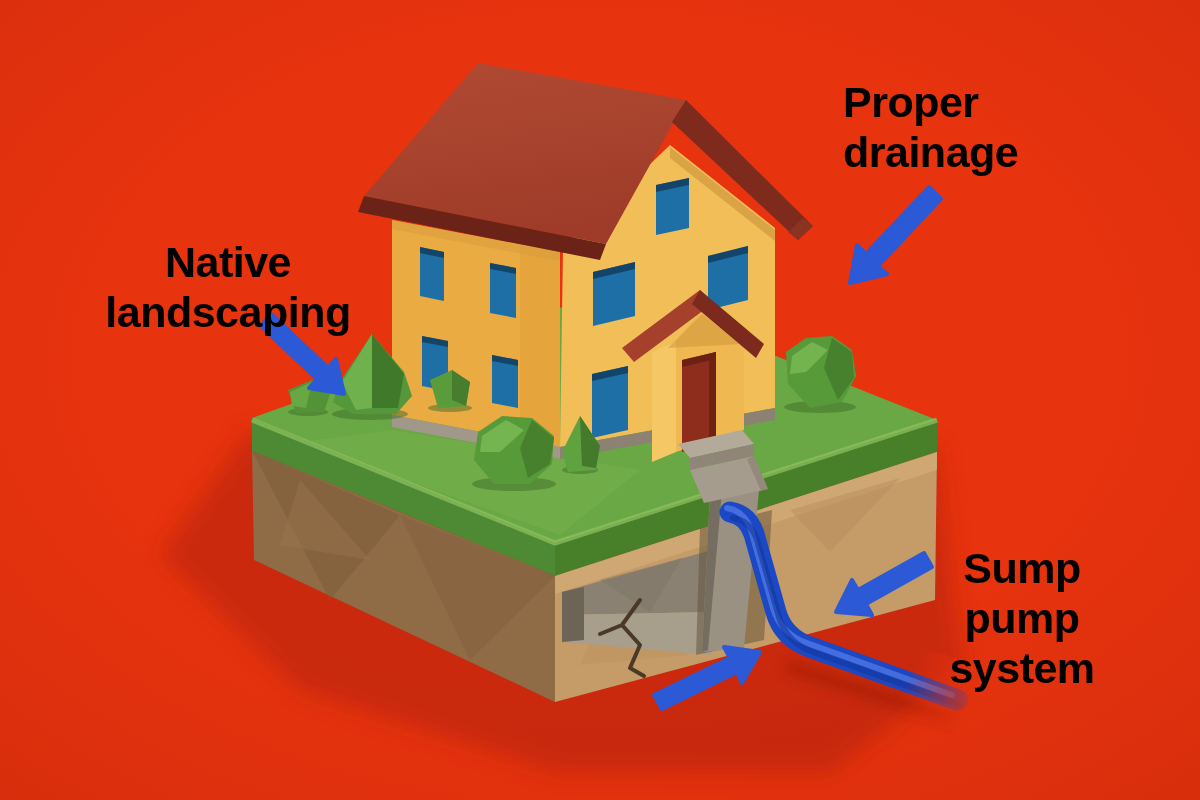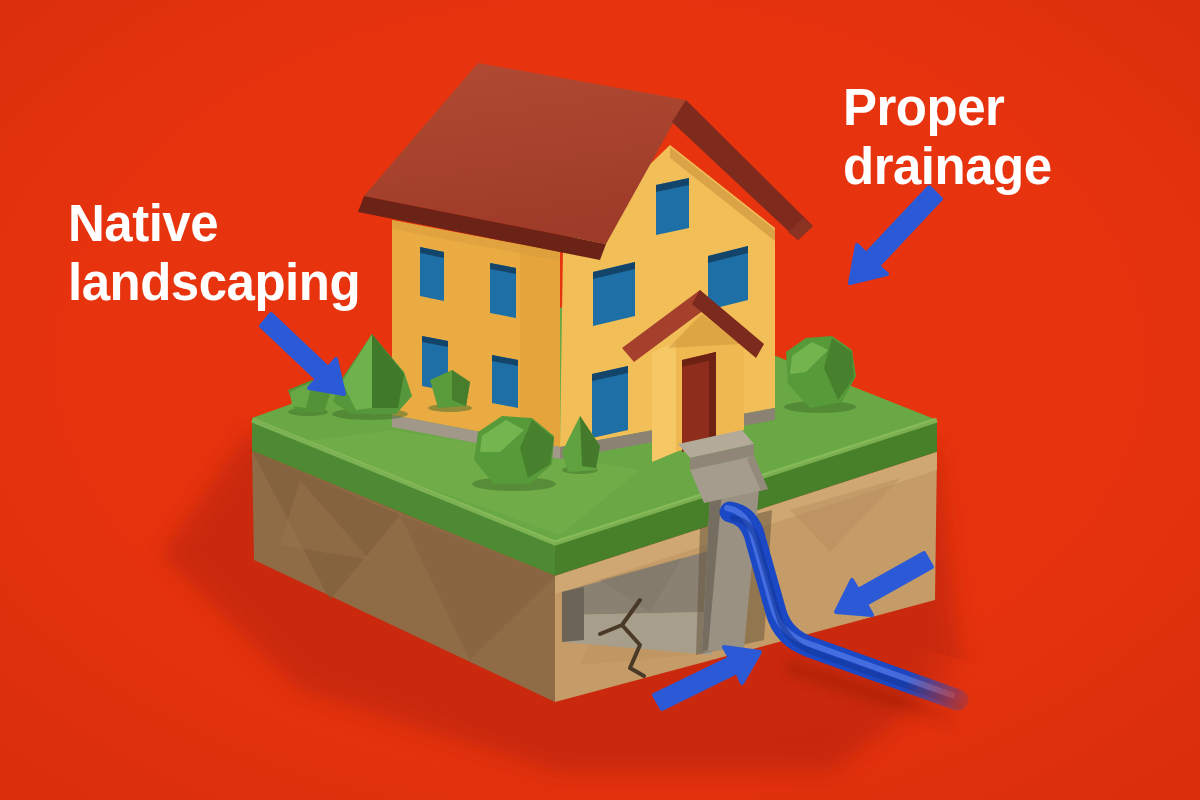"Proper" .label { color: #ffffff -> #000000; font-size: 51px -> 43px }
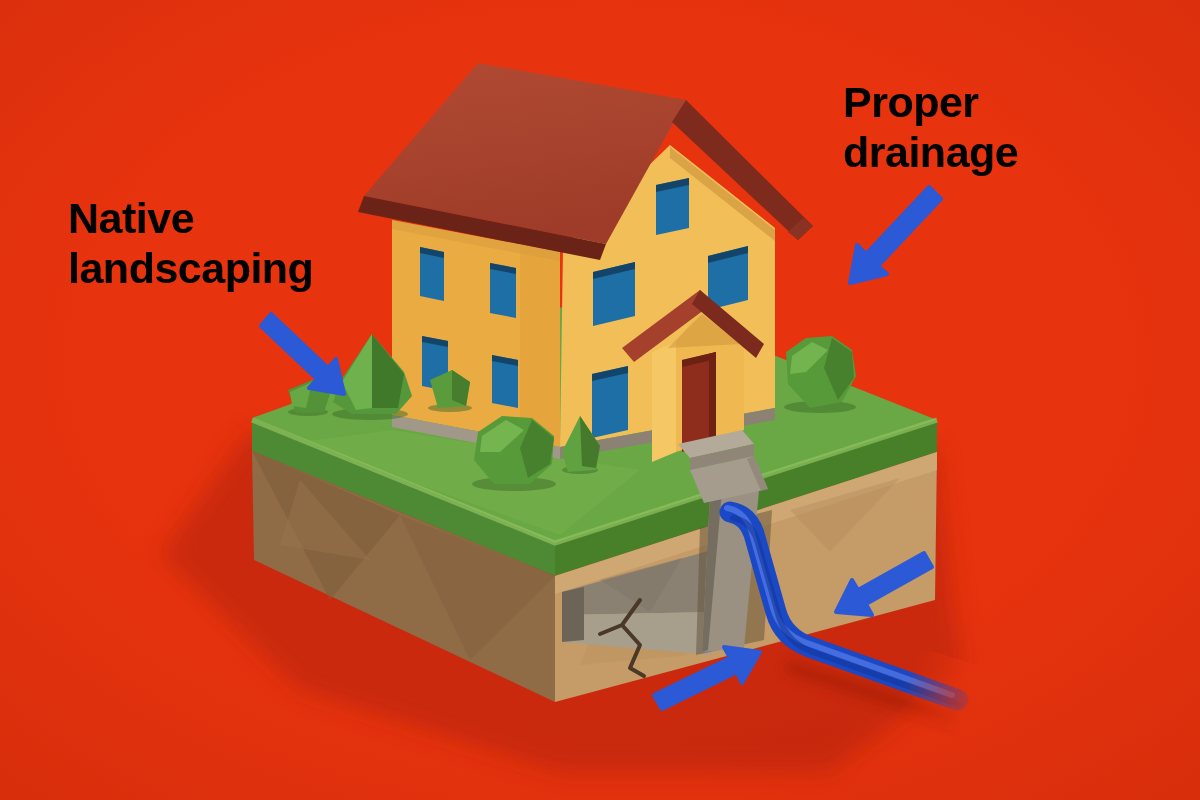"Native" .label.center { margin-top: none -> 44px; text-align: none -> center }
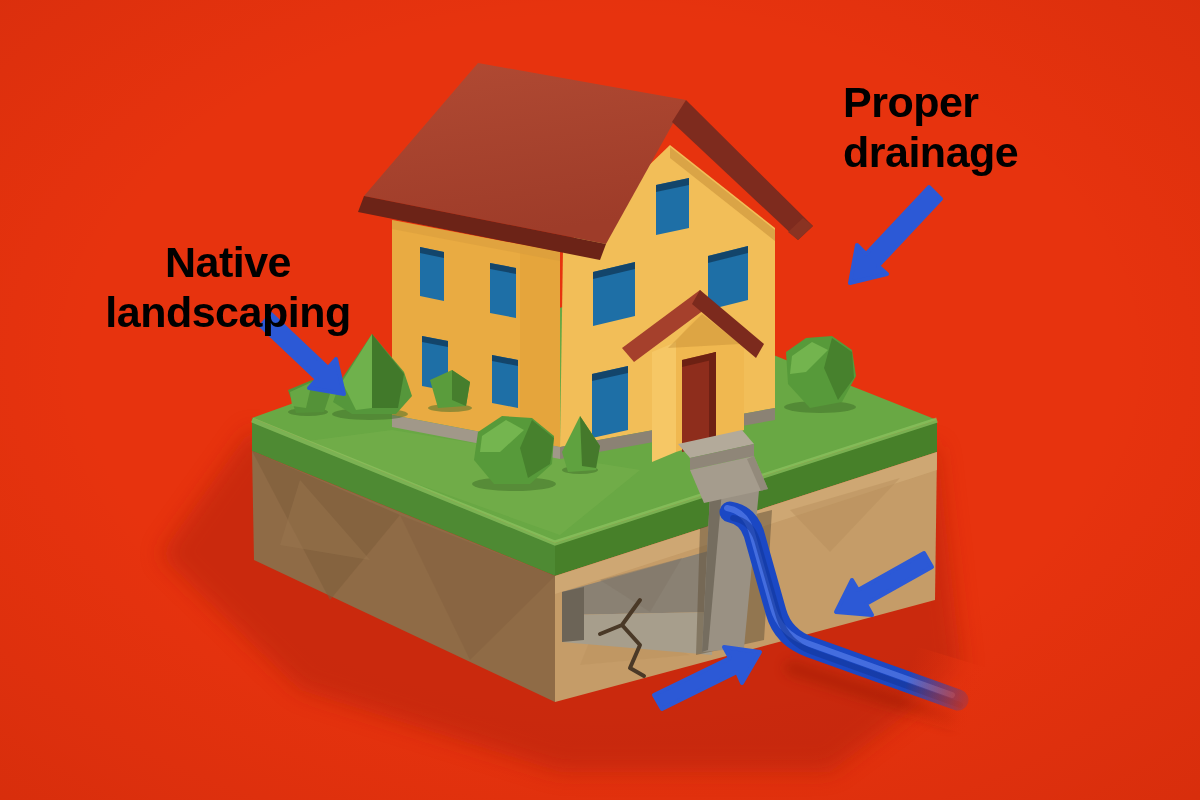"Sump" div.label { html: none -> <div>Sump pump system</div> }
